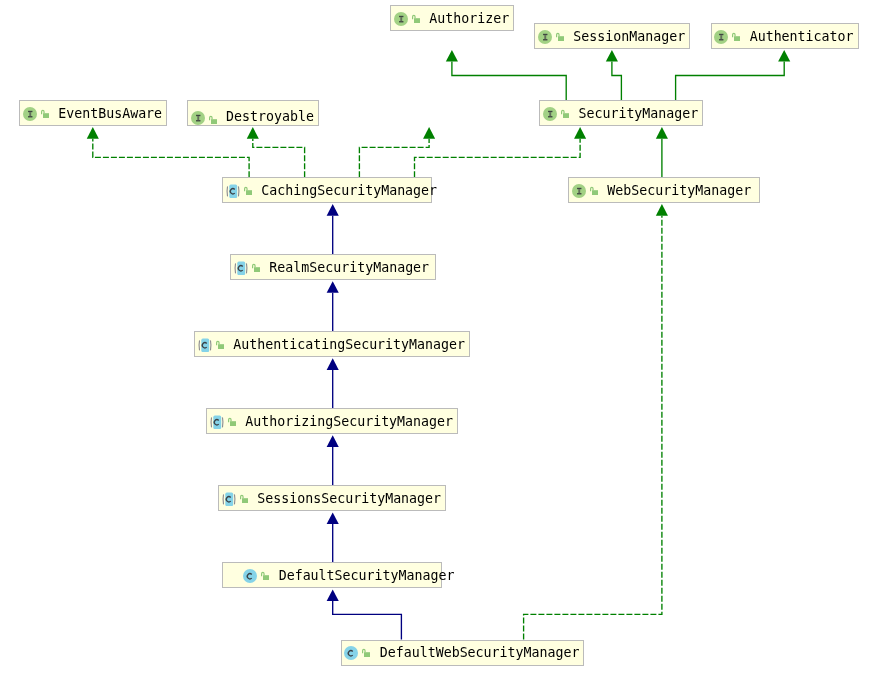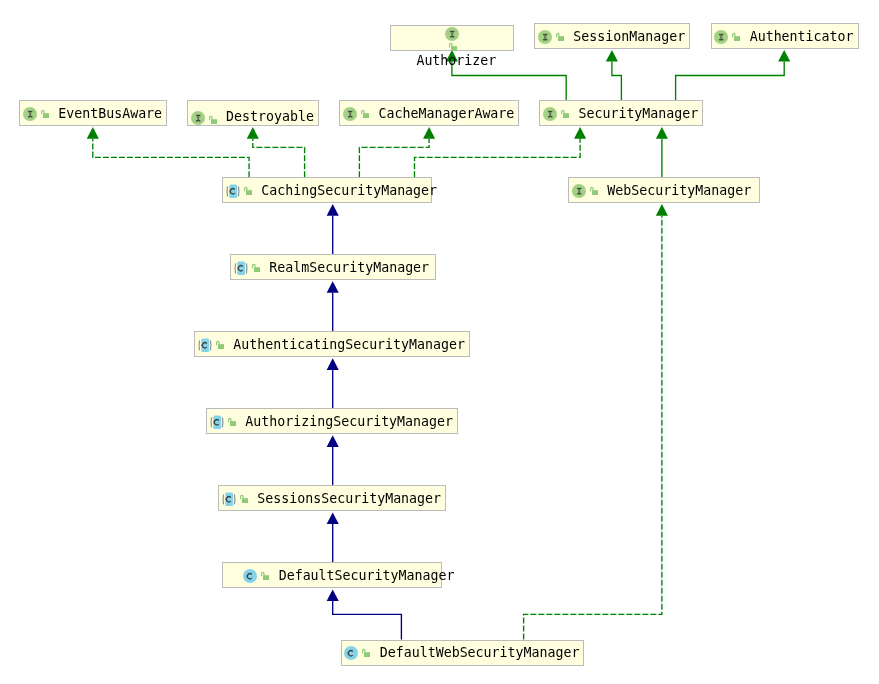"Authorizer" div.node { flex-direction: column -> none; top: 25px -> 5px }
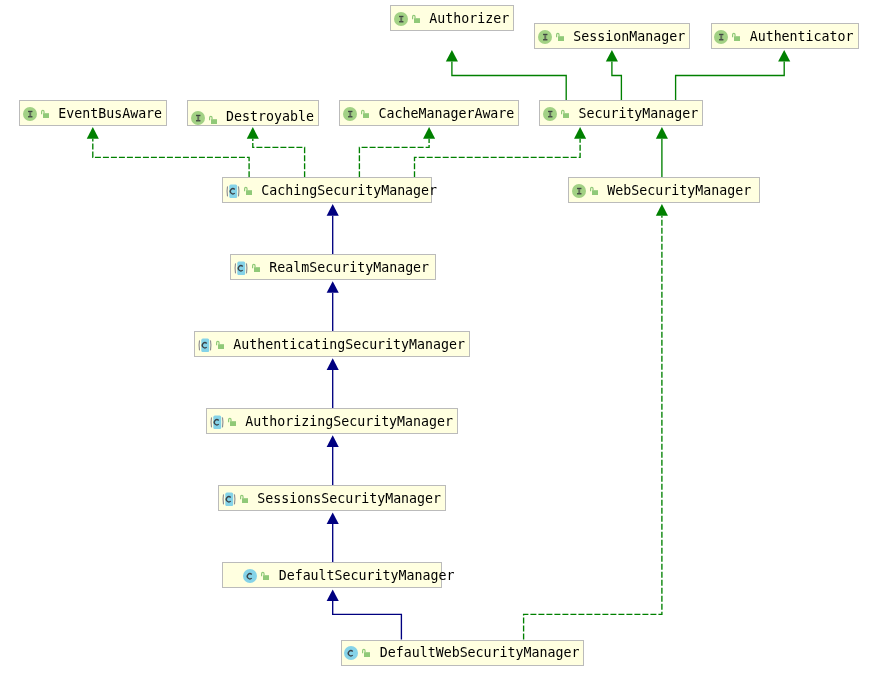"CacheManagerAware" div.node { html: <div> <span> <svg> <circle></circle> <g> <rect></rect> <rect></rect> </g> <rect></rect> </svg> </span> <span> <svg> <path></path> <rect></rect> </svg> </span> <span>CacheManagerAware</span> </div> -> none }
